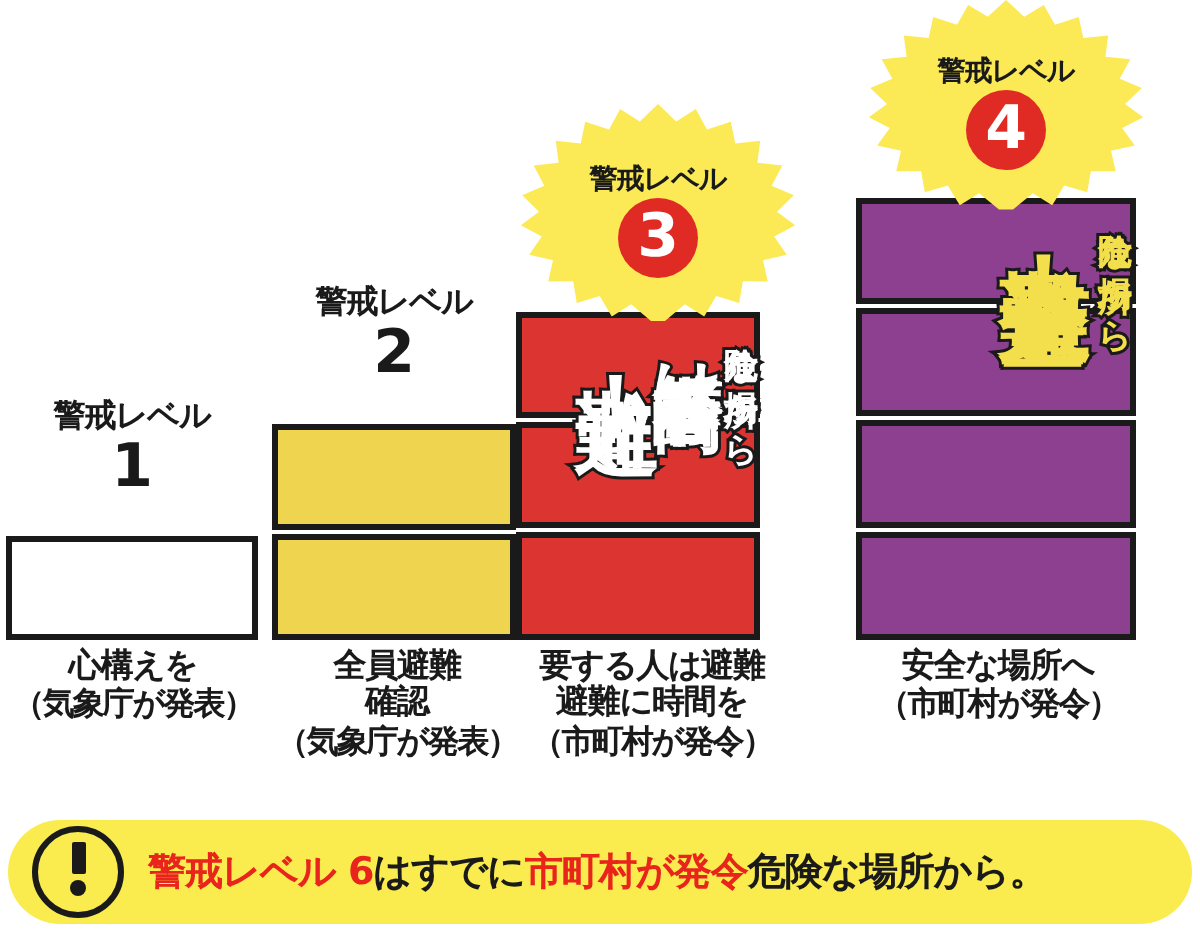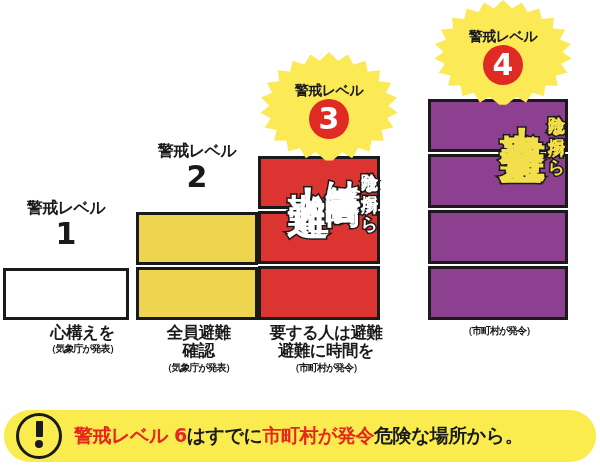"心構えを" div.caption { left: 16px -> 0px }
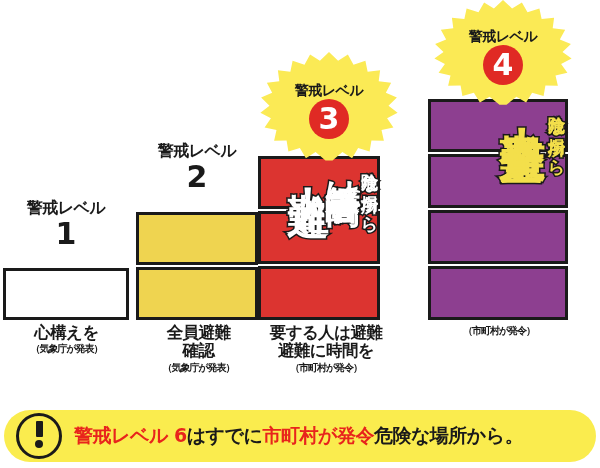"安全な場所へ" span.cap-line { html: none -> <span>安全な場所へ</span> }
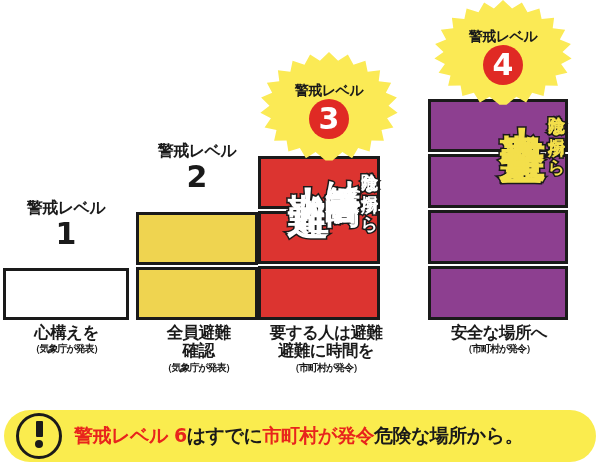"（気象庁が発表）" .caption .cap-note { font-size: 10px -> 16px }
